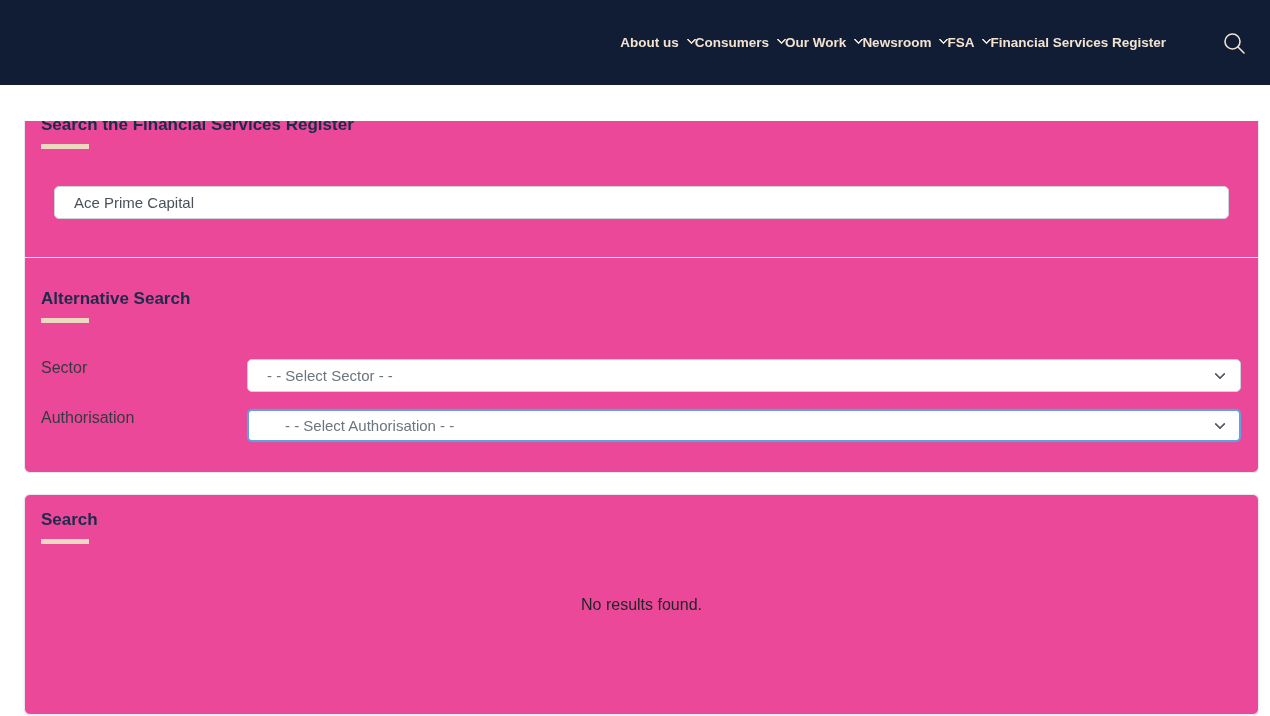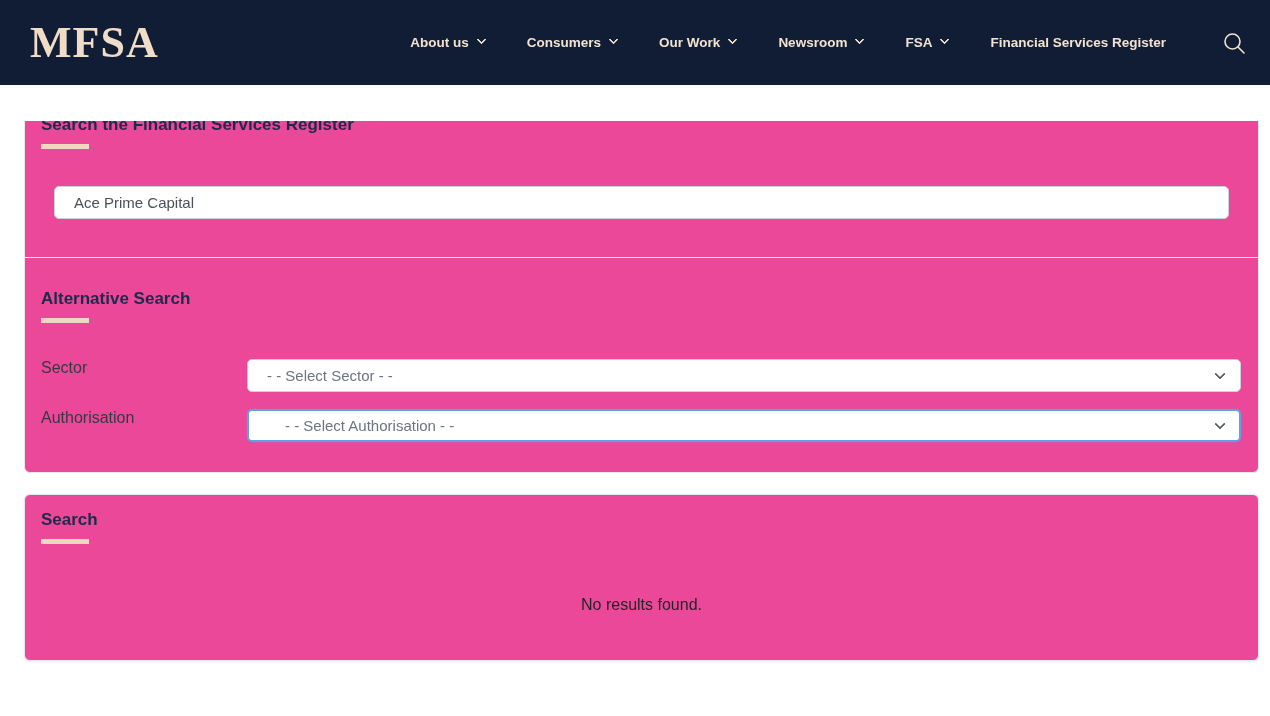"MFSA" div.logo { html: <div>MFSA</div> -> none }
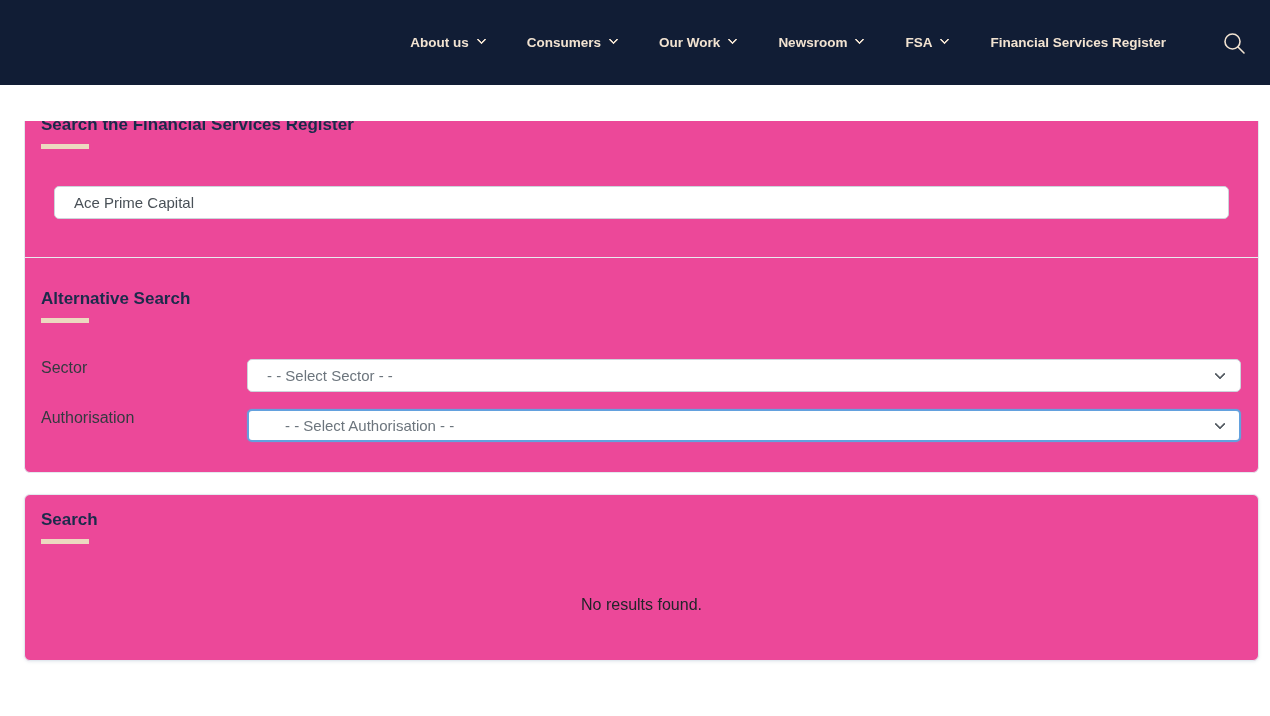"About us" .nav-list { gap: 42px -> none }
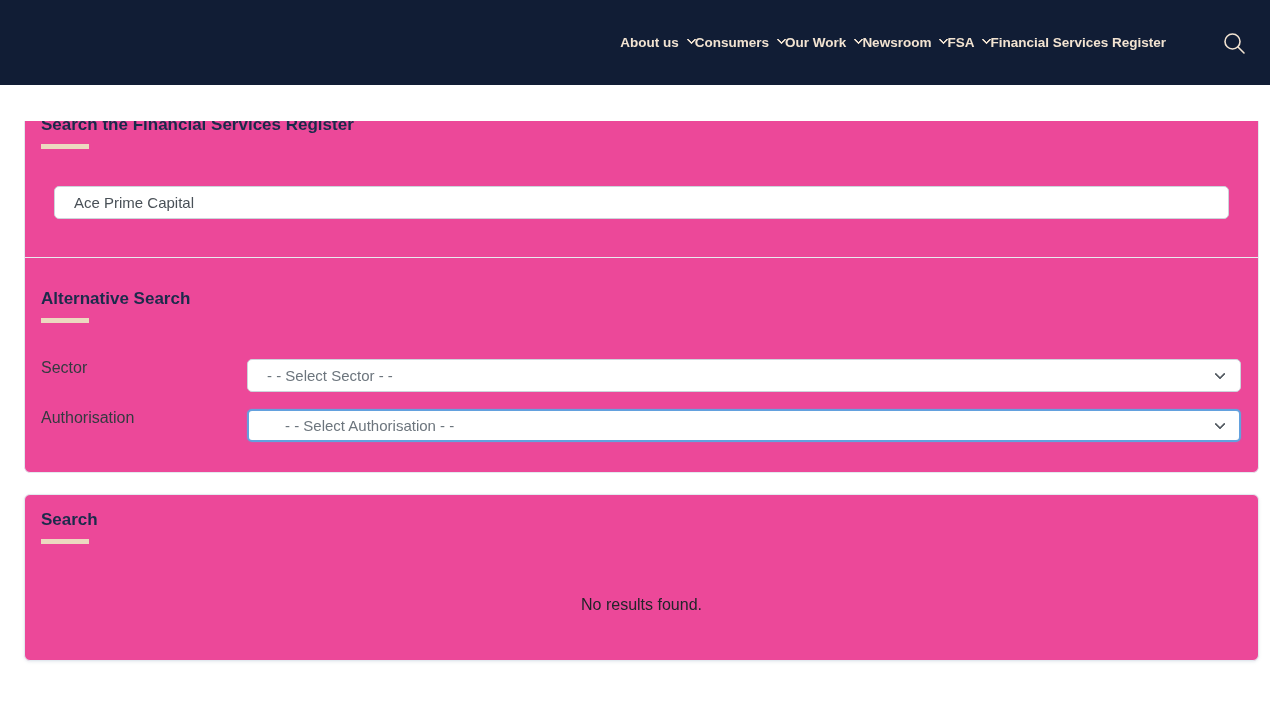"No results found." .empty-msg { padding-bottom: 46px -> 100px }
